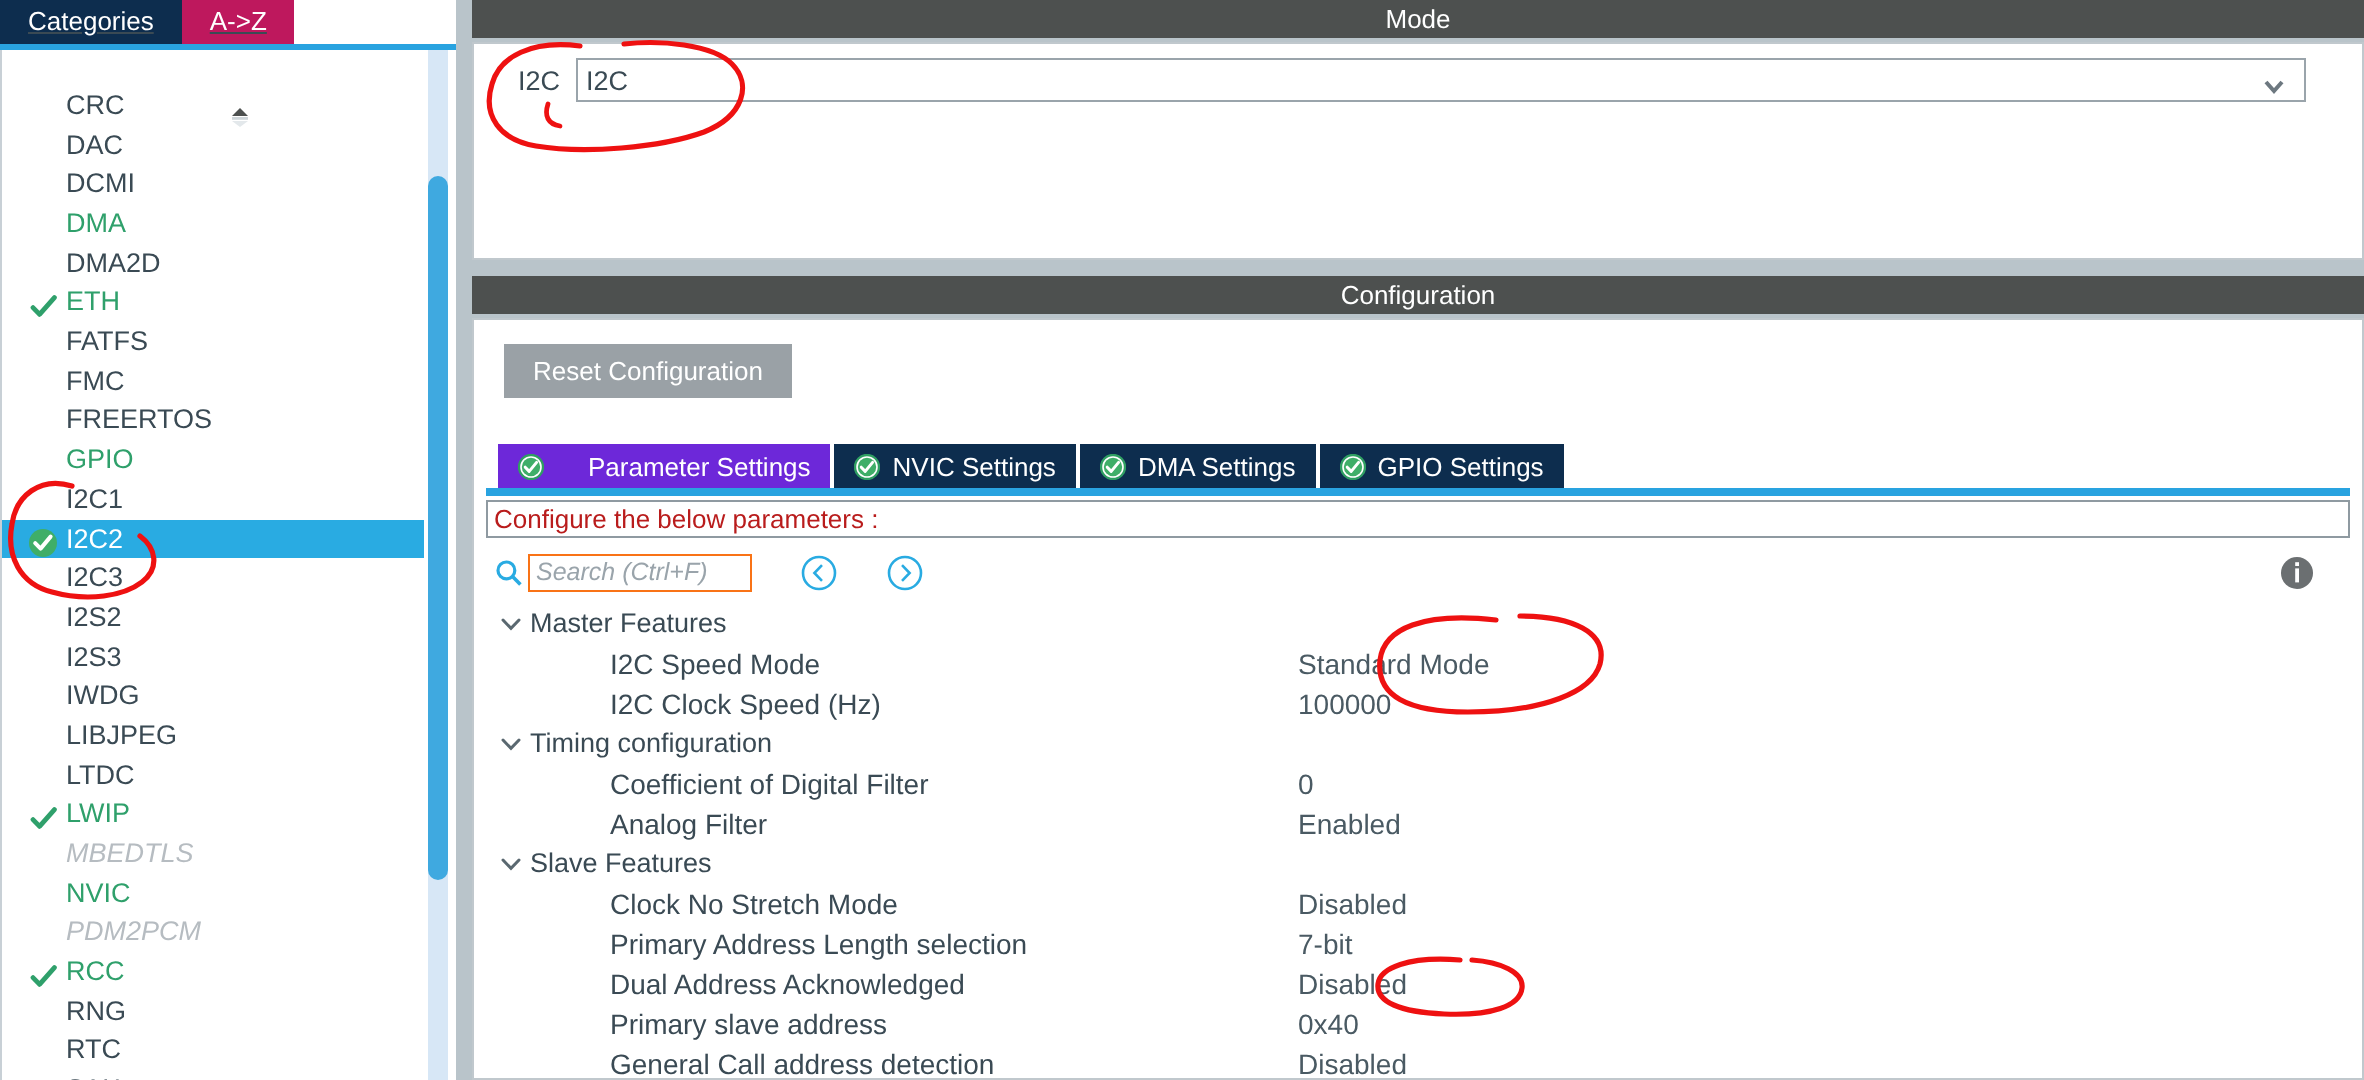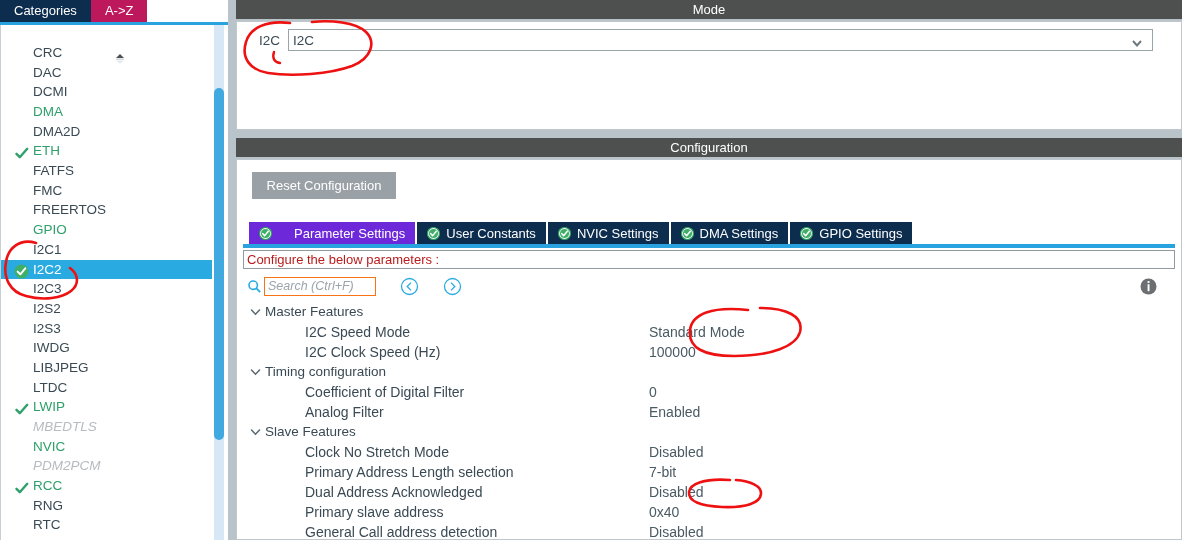"Categories" .cat-tabs { text-decoration: none -> underline }
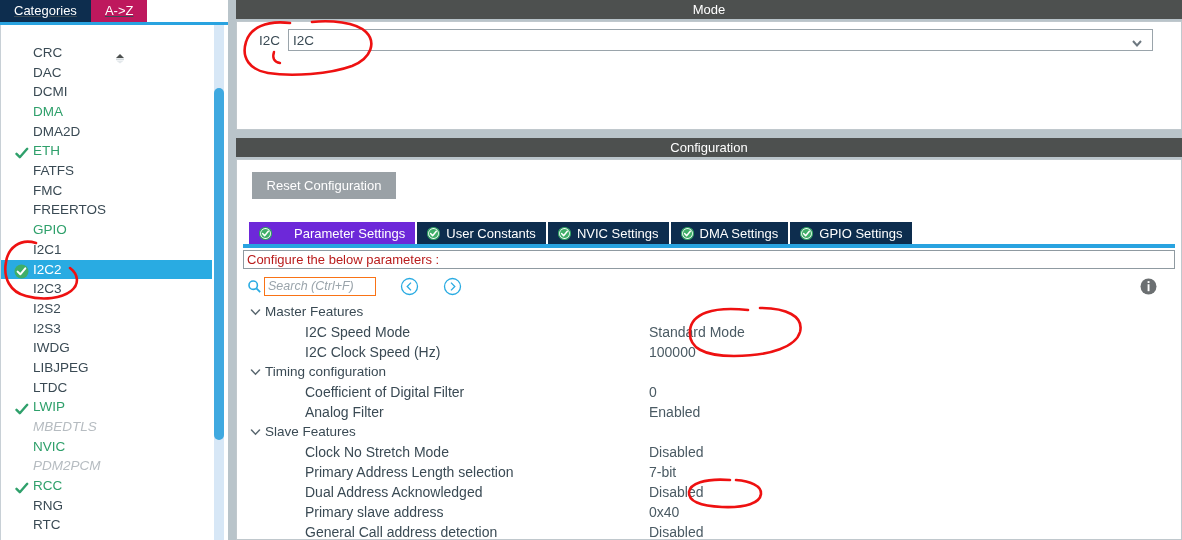"User Constants" div.ctab { html: <div> <span> <svg> <circle></circle> <circle></circle> <polyline></polyline> </svg> </span> <span>User Constants</span> </div> -> none }
